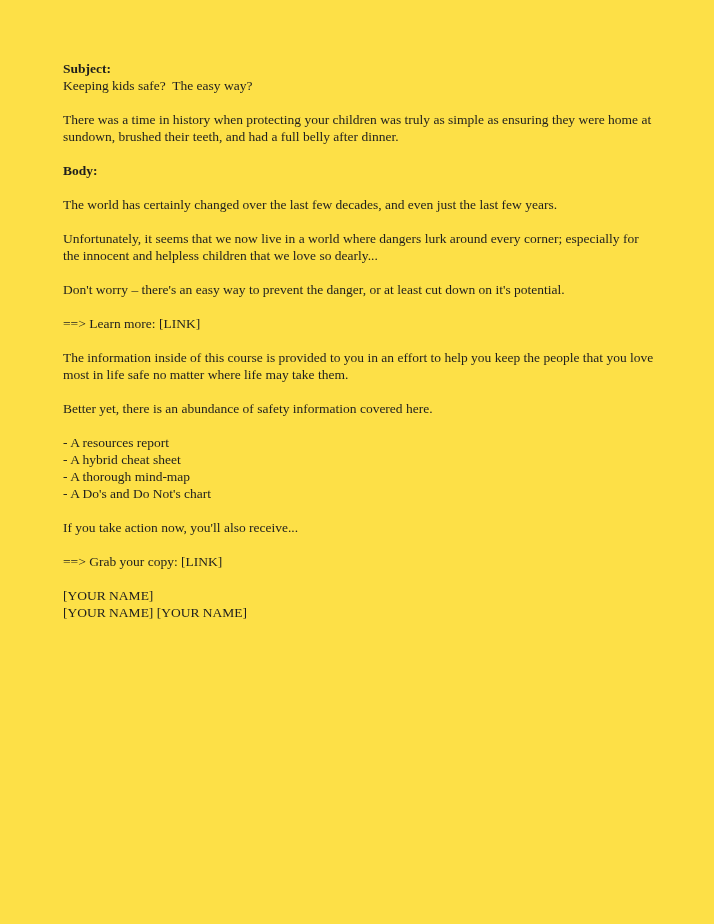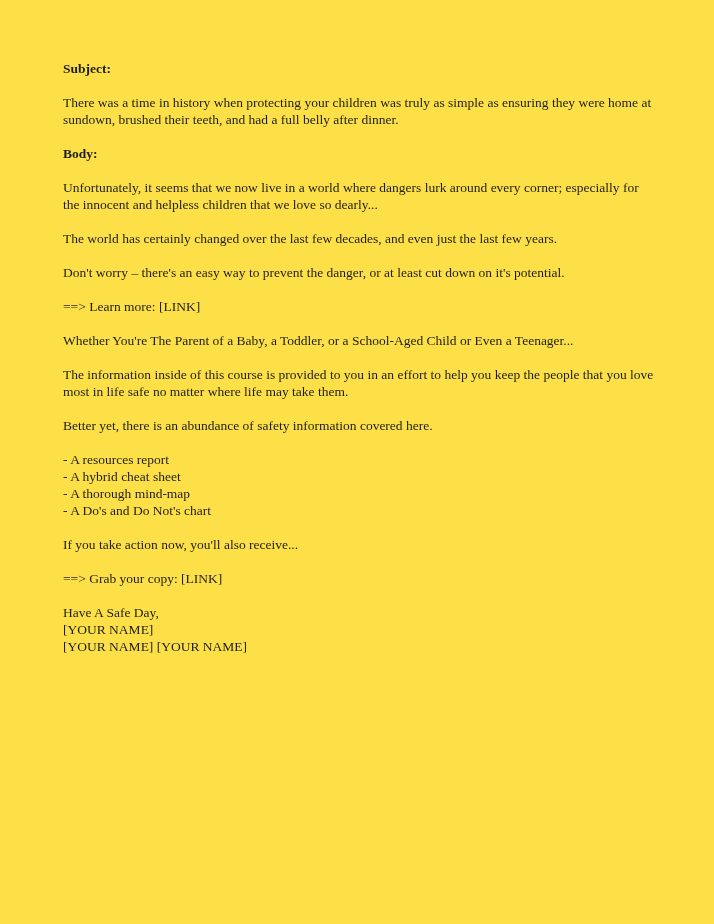"Keeping kids safe? The easy" div.line { html: none -> <div>Keeping kids safe? The easy way?</div> }
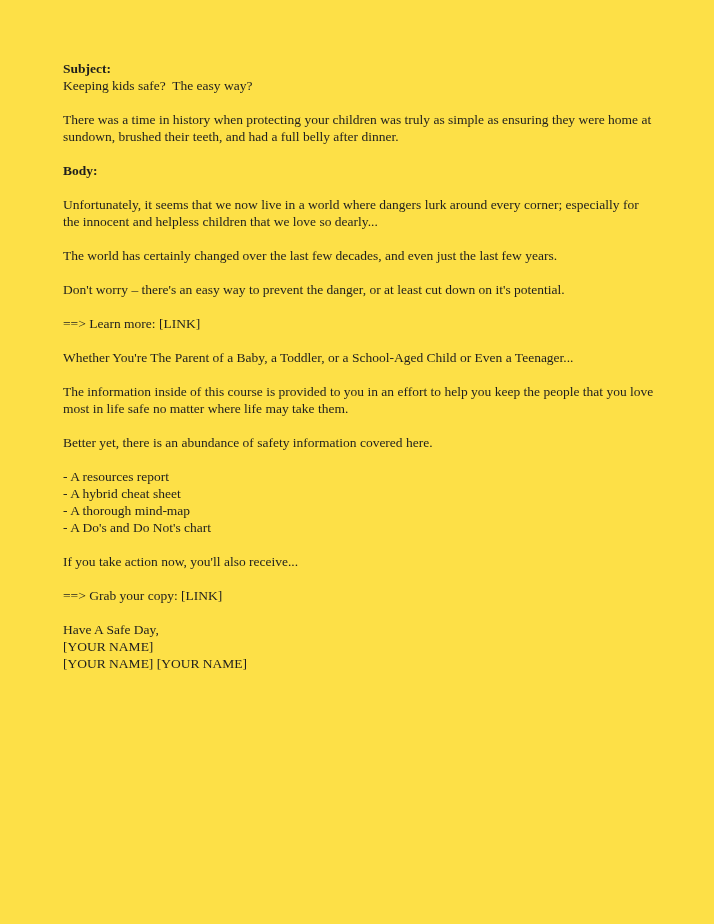"Unfortunately, it seems that we" div.block { order: before "The world has certainly changed" -> after "The world has certainly changed" }
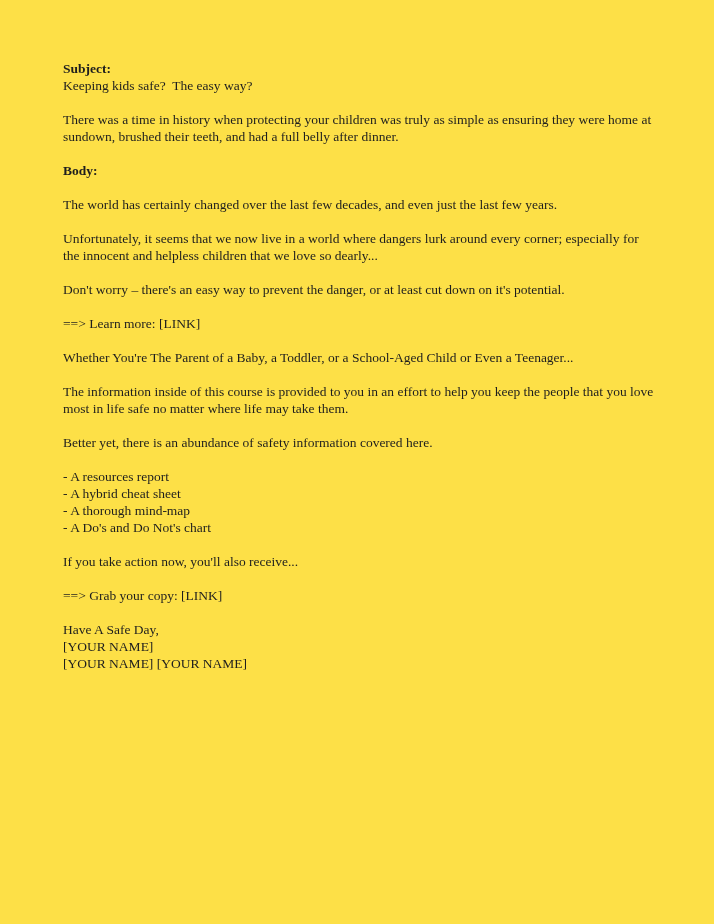"Whether You're The Parent of" div.block { html: <div>Whether You're The Parent of a Baby, a Toddler, or a School-Aged Child or Even a Teenager...</div> -> none }
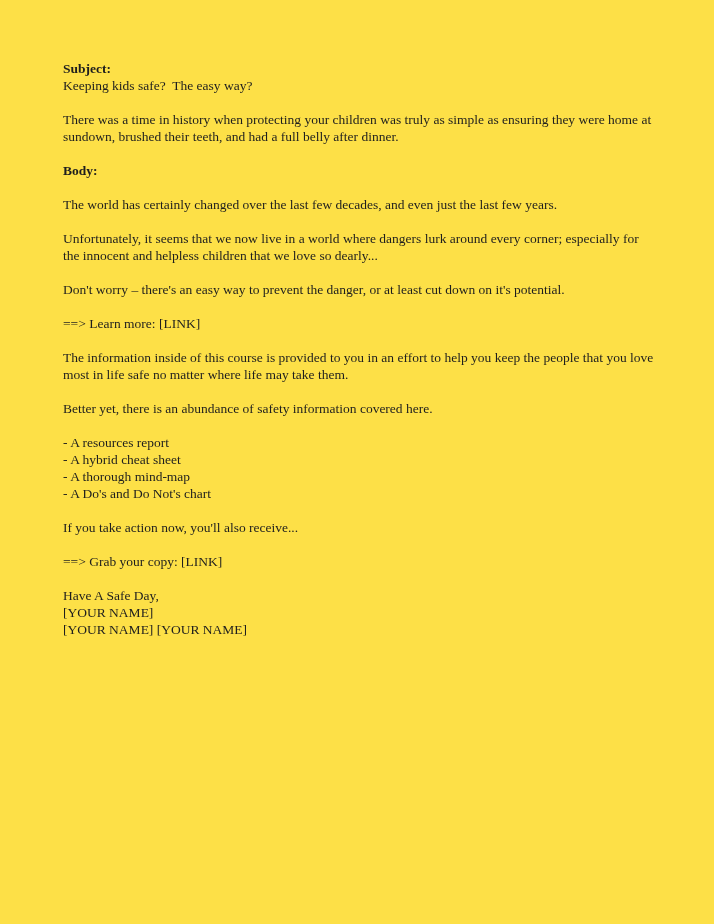"Have A Safe Day," div.line { html: <div>Have A Safe Day,</div> -> none }
